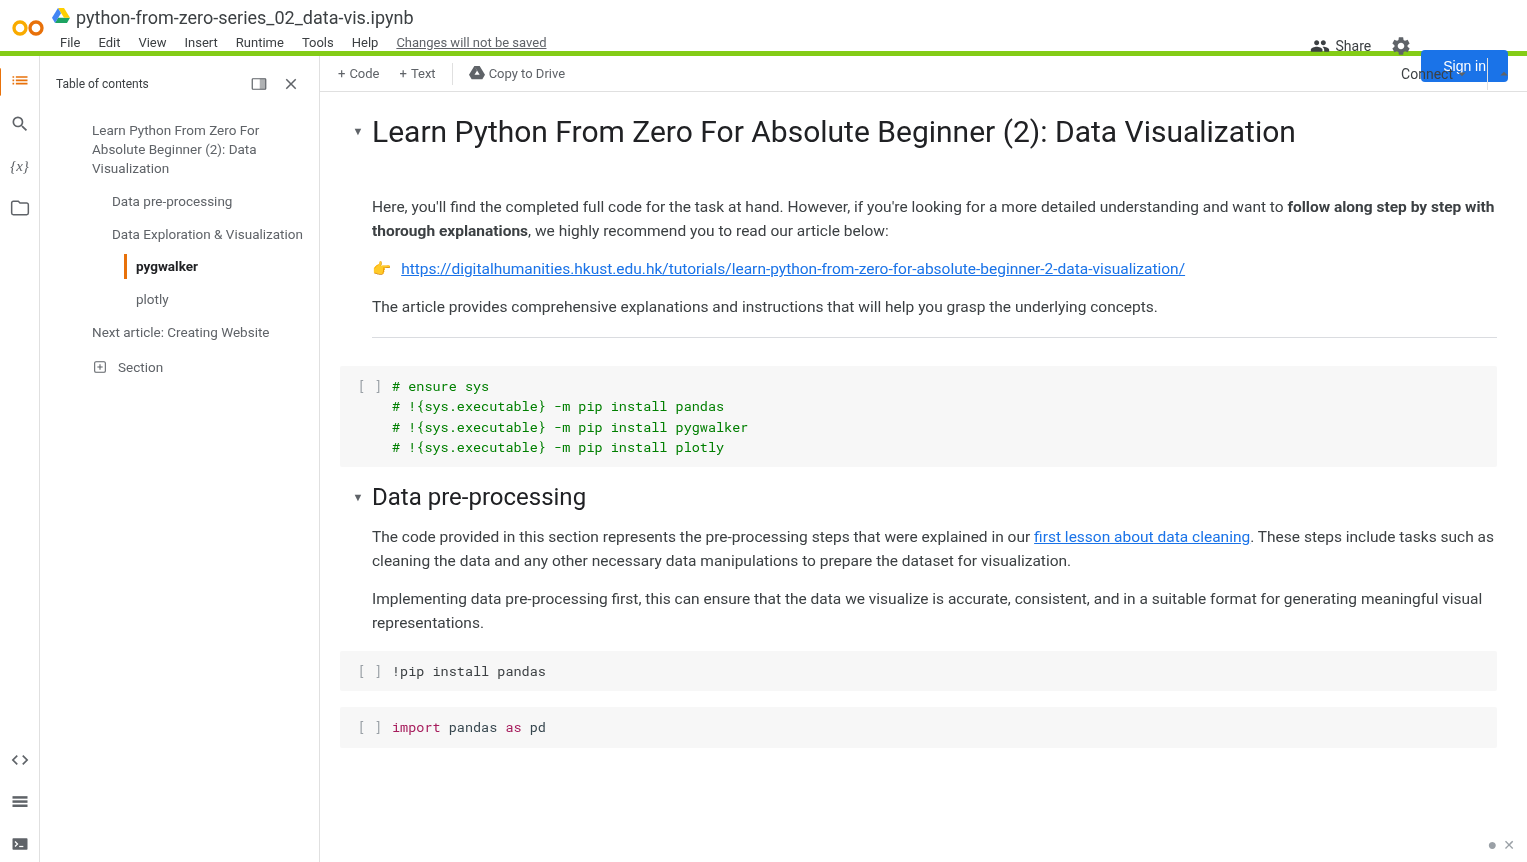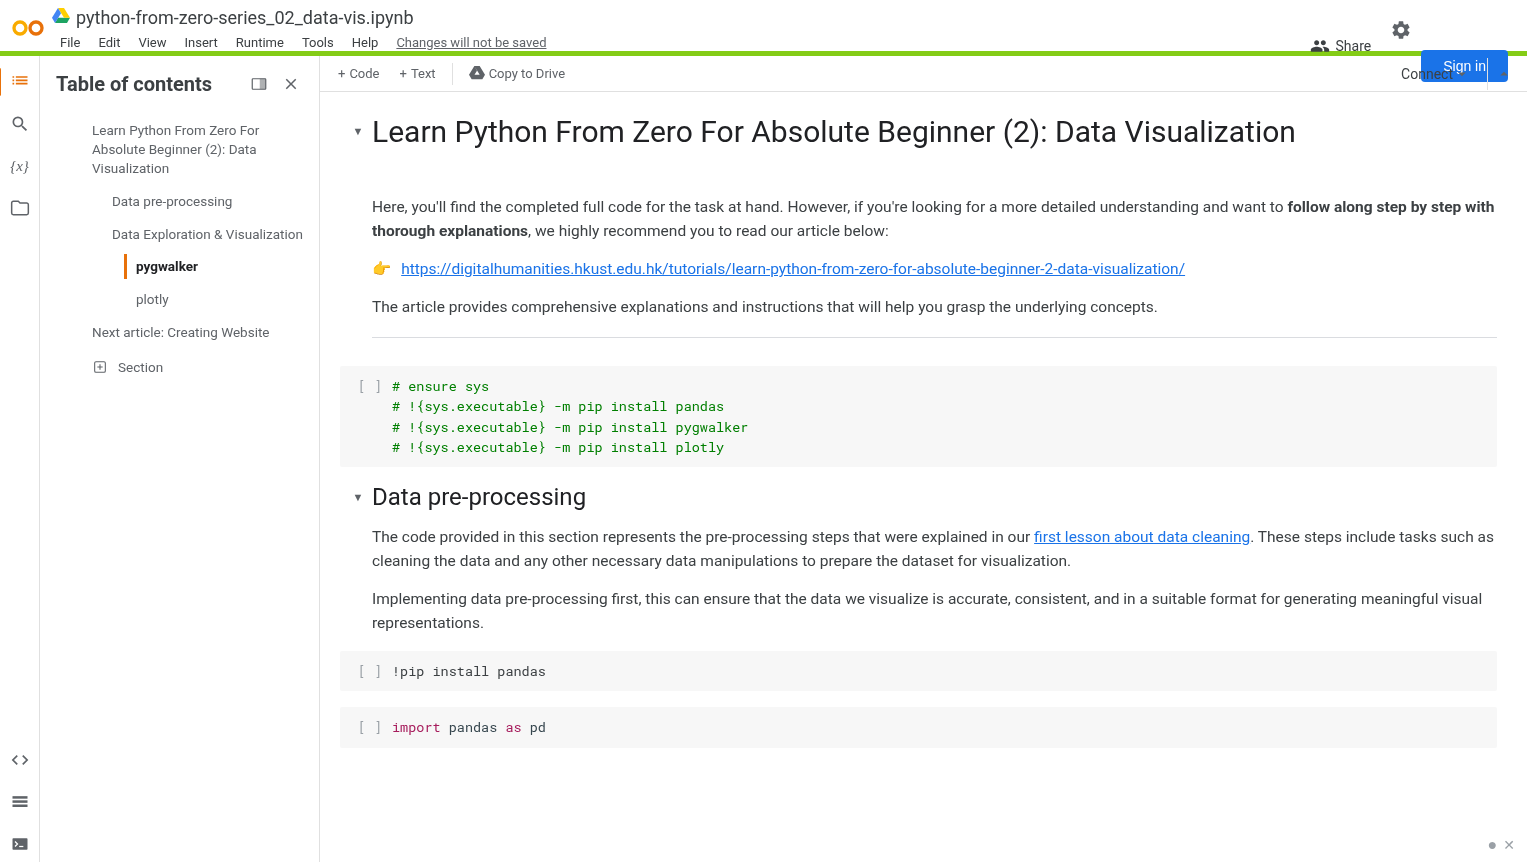"Share" .header-right { align-items: none -> center }
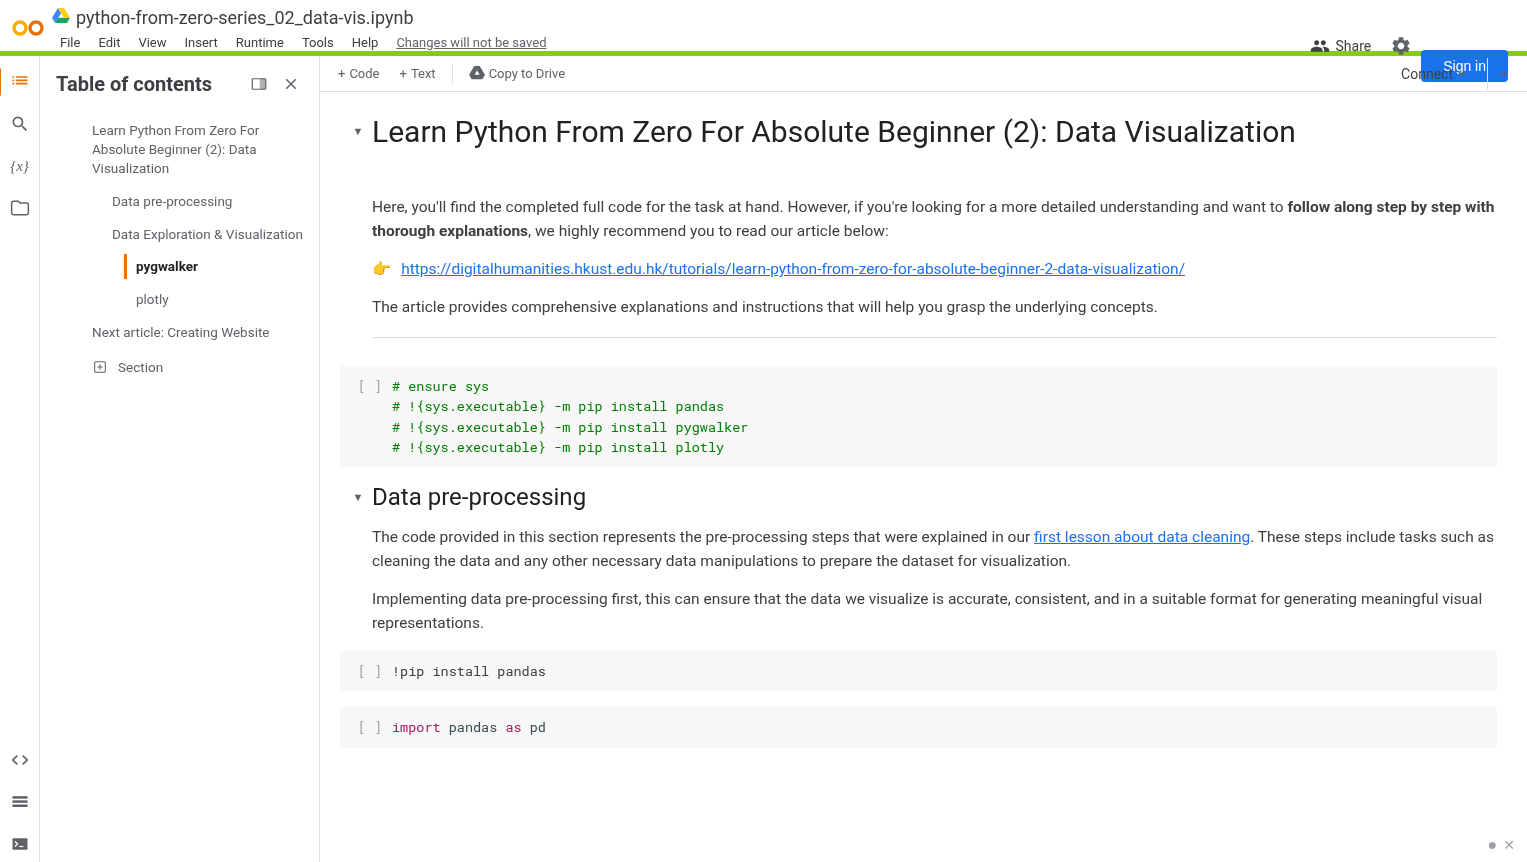"Table of contents" .toc-title { font-size: 20px -> 12px; font-weight: 700 -> 400 }
